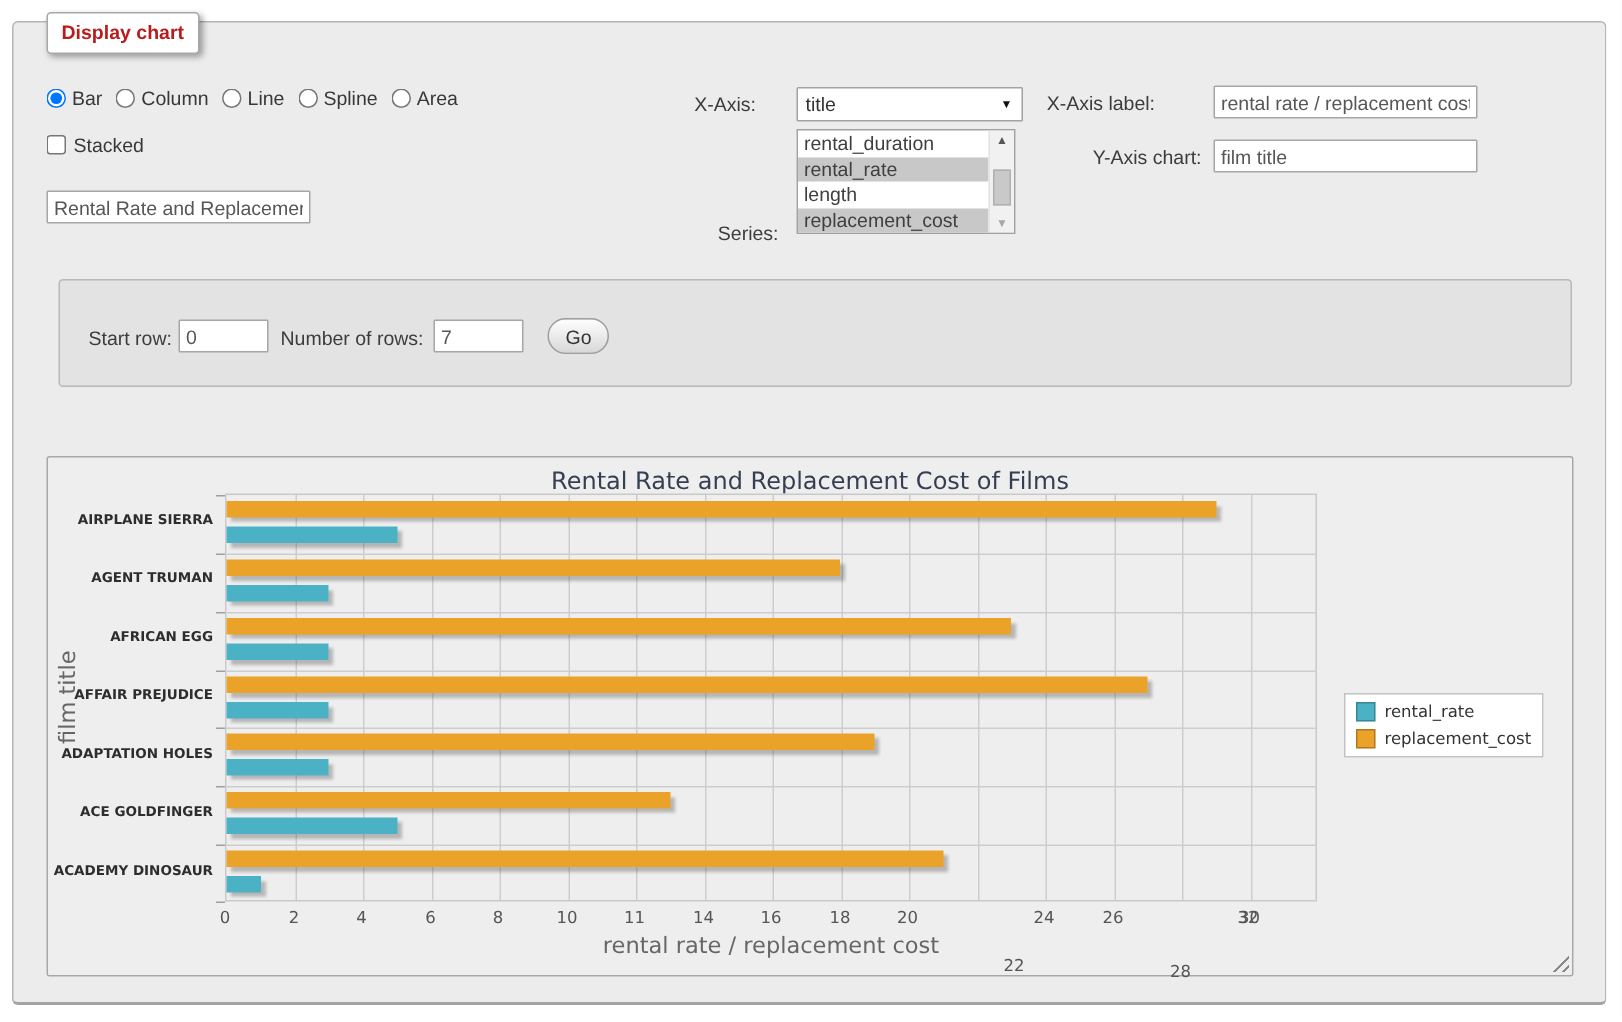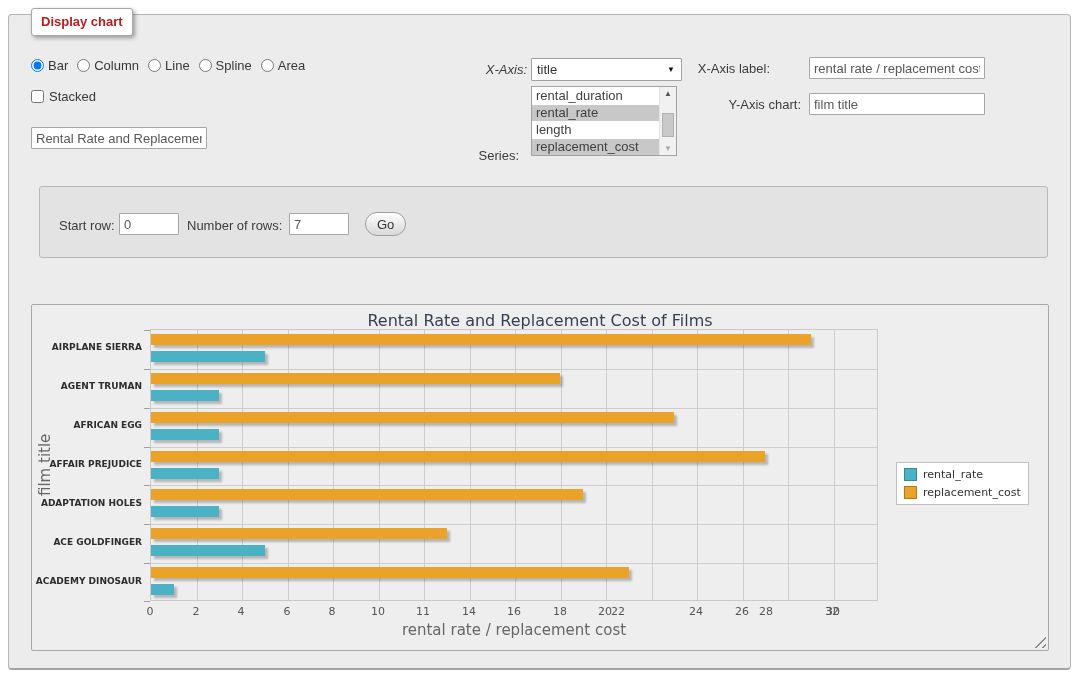"X-Axis:" div.lbl { font-style: italic -> none; left: 400px -> 377px }
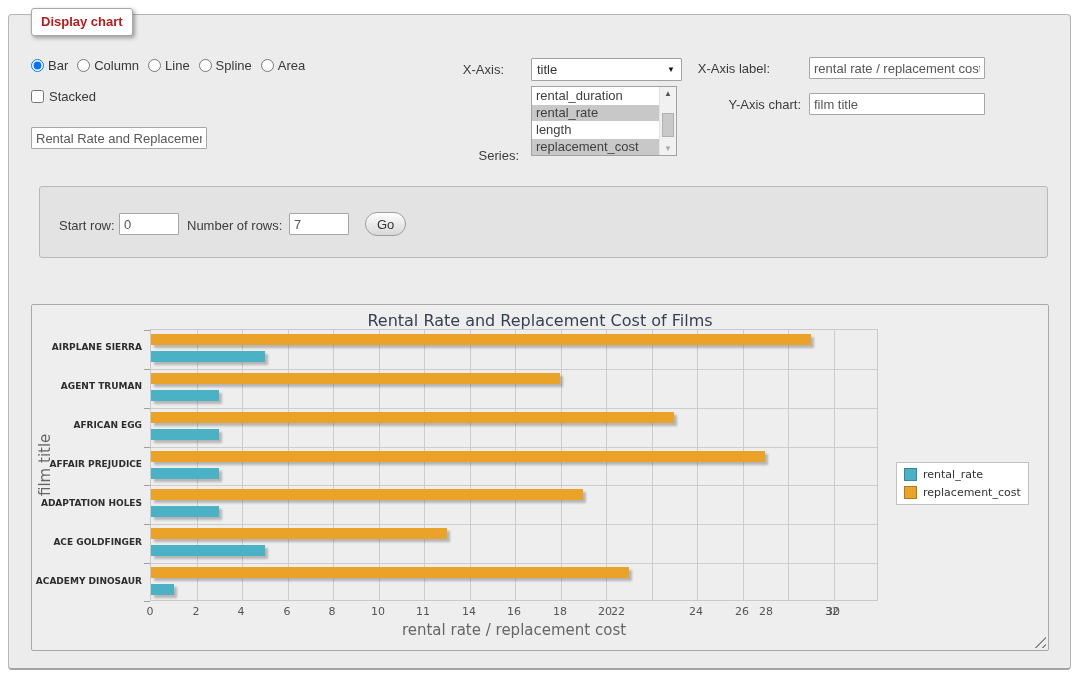"22" div.xtick-label { left: 566px -> 624px; margin-top: none -> 32px }
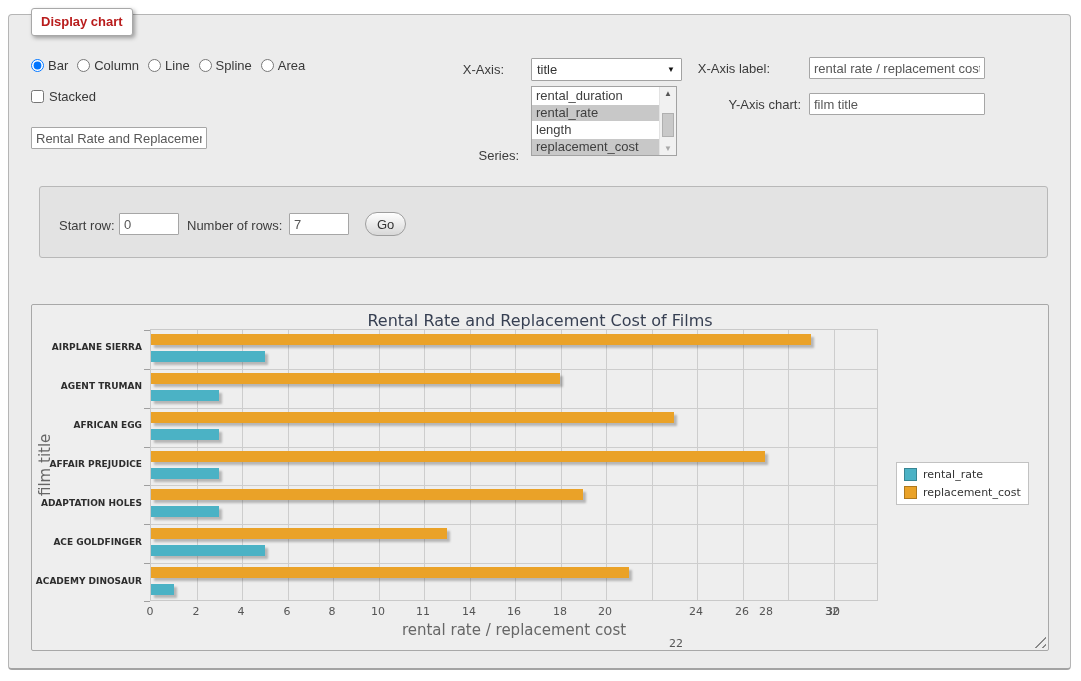"28" div.xtick-label { left: 714px -> 735px; margin-top: none -> 36px }
